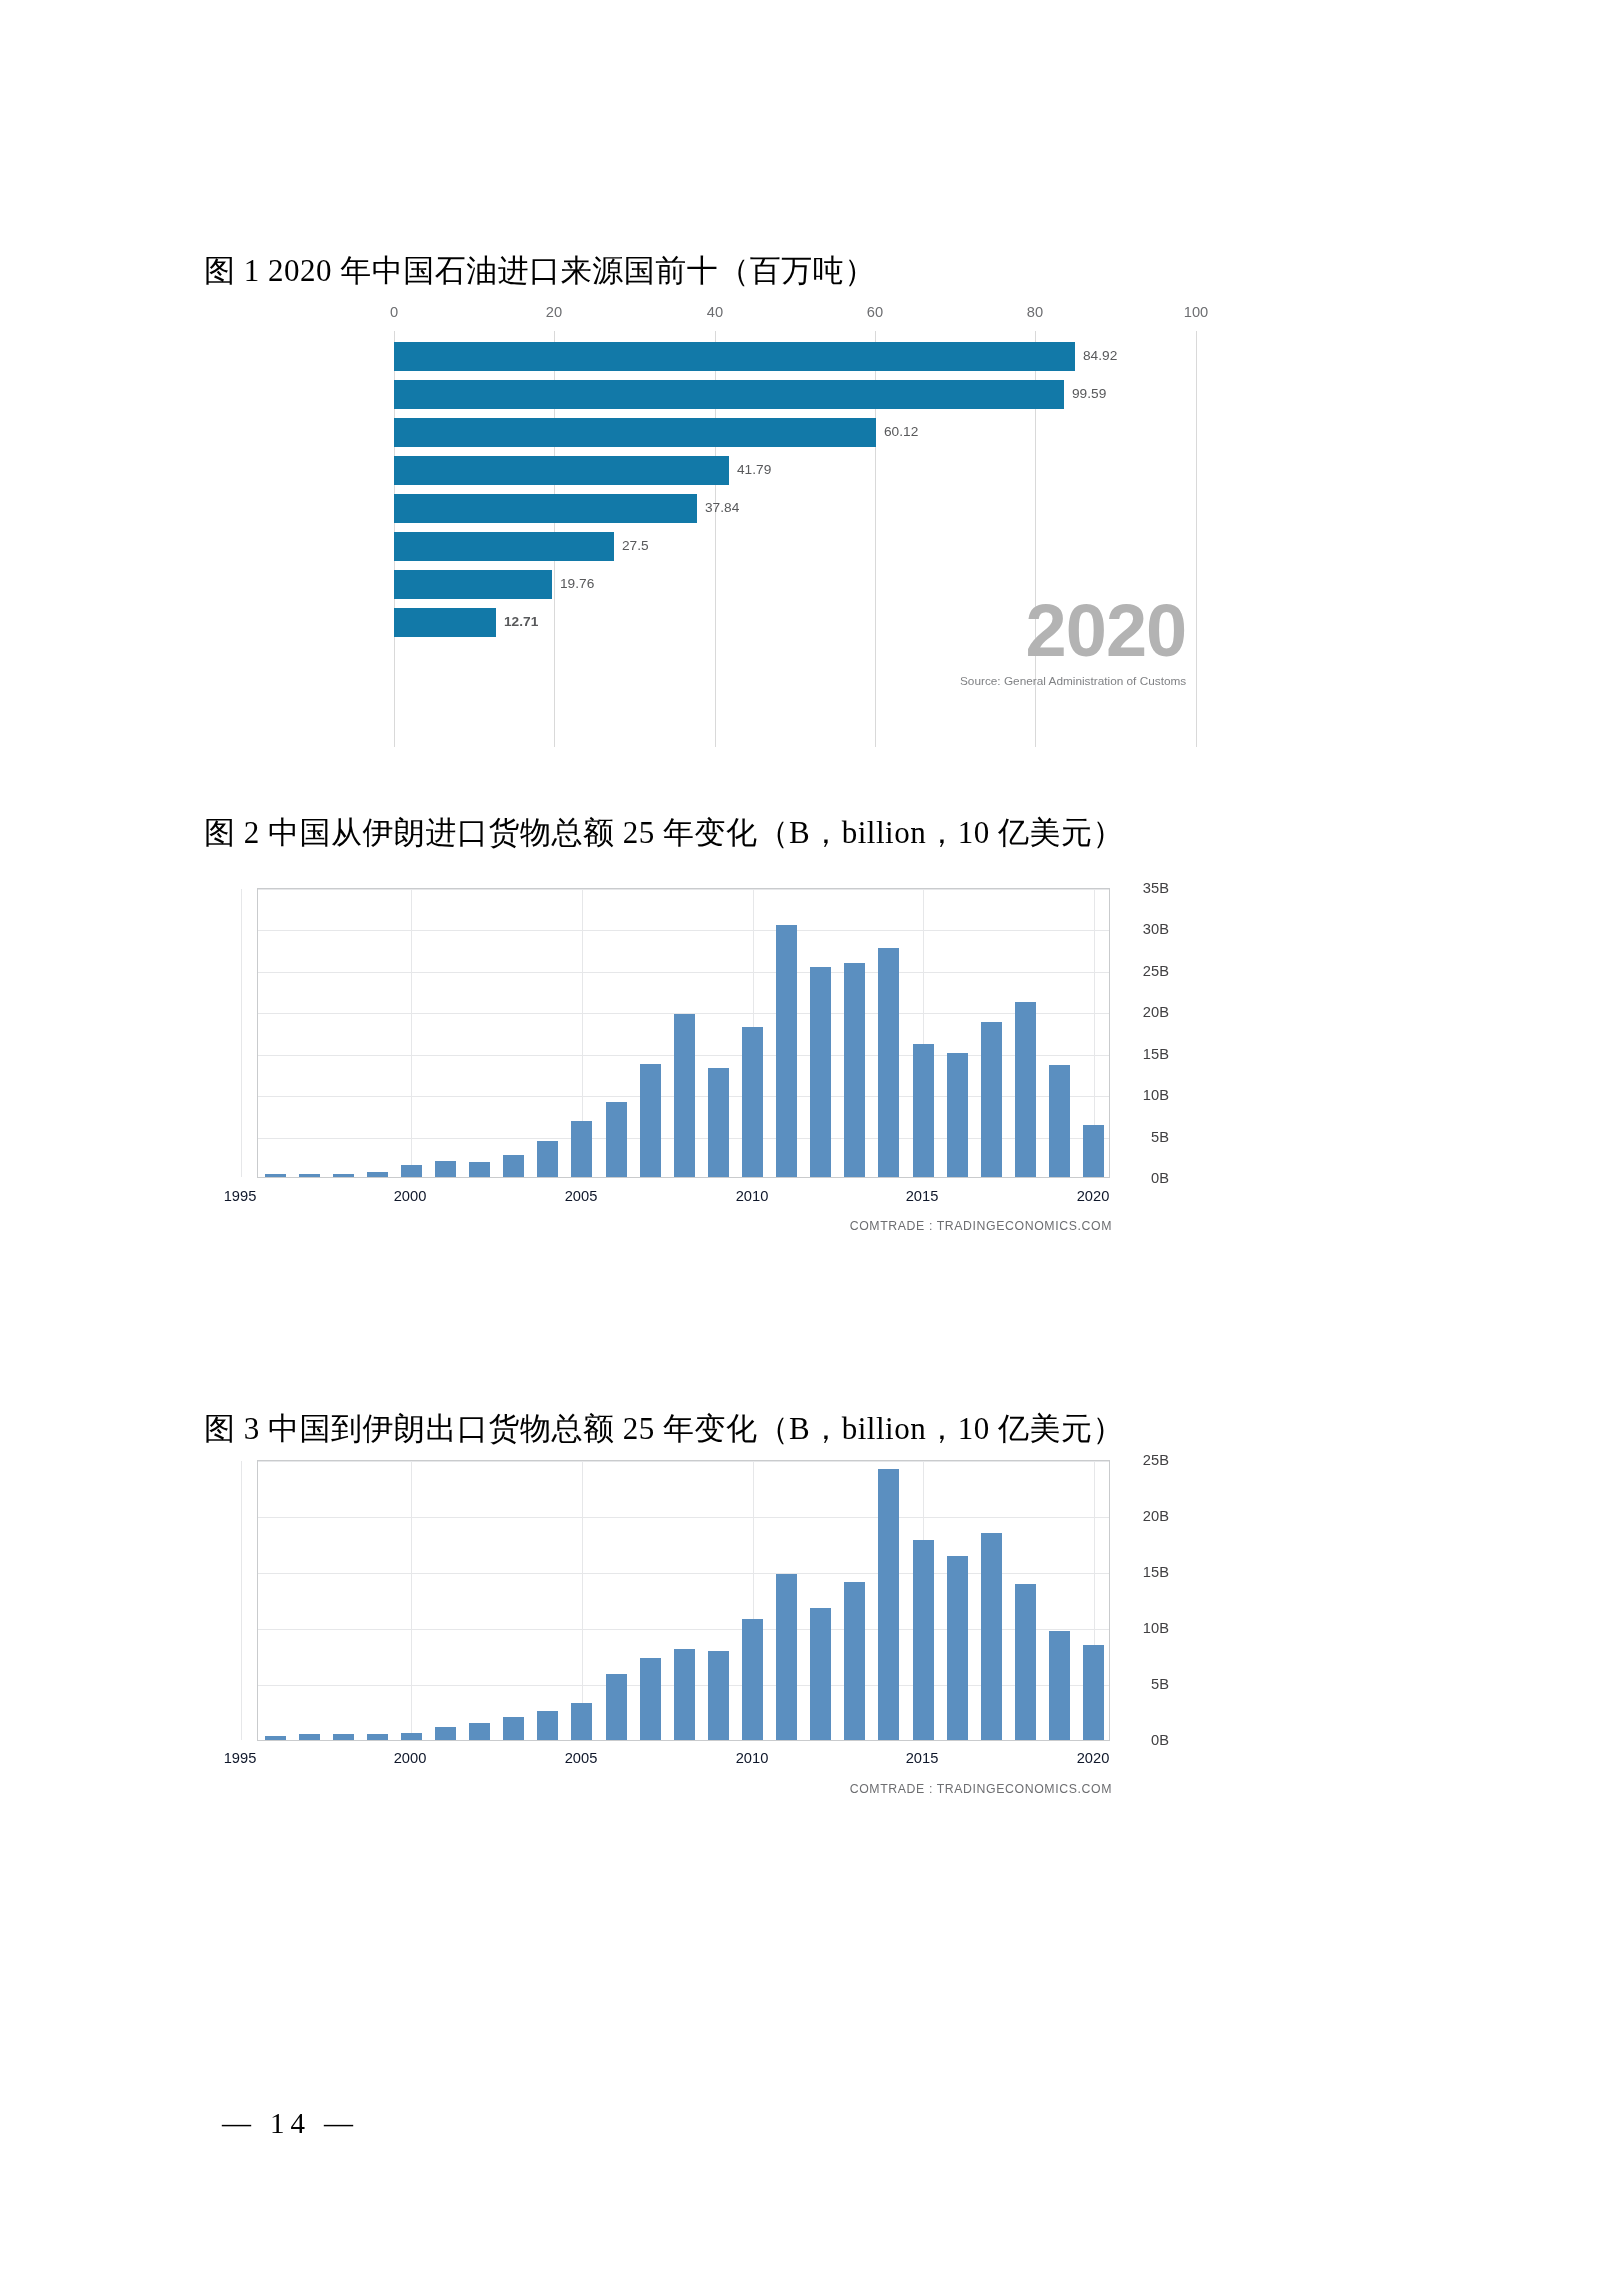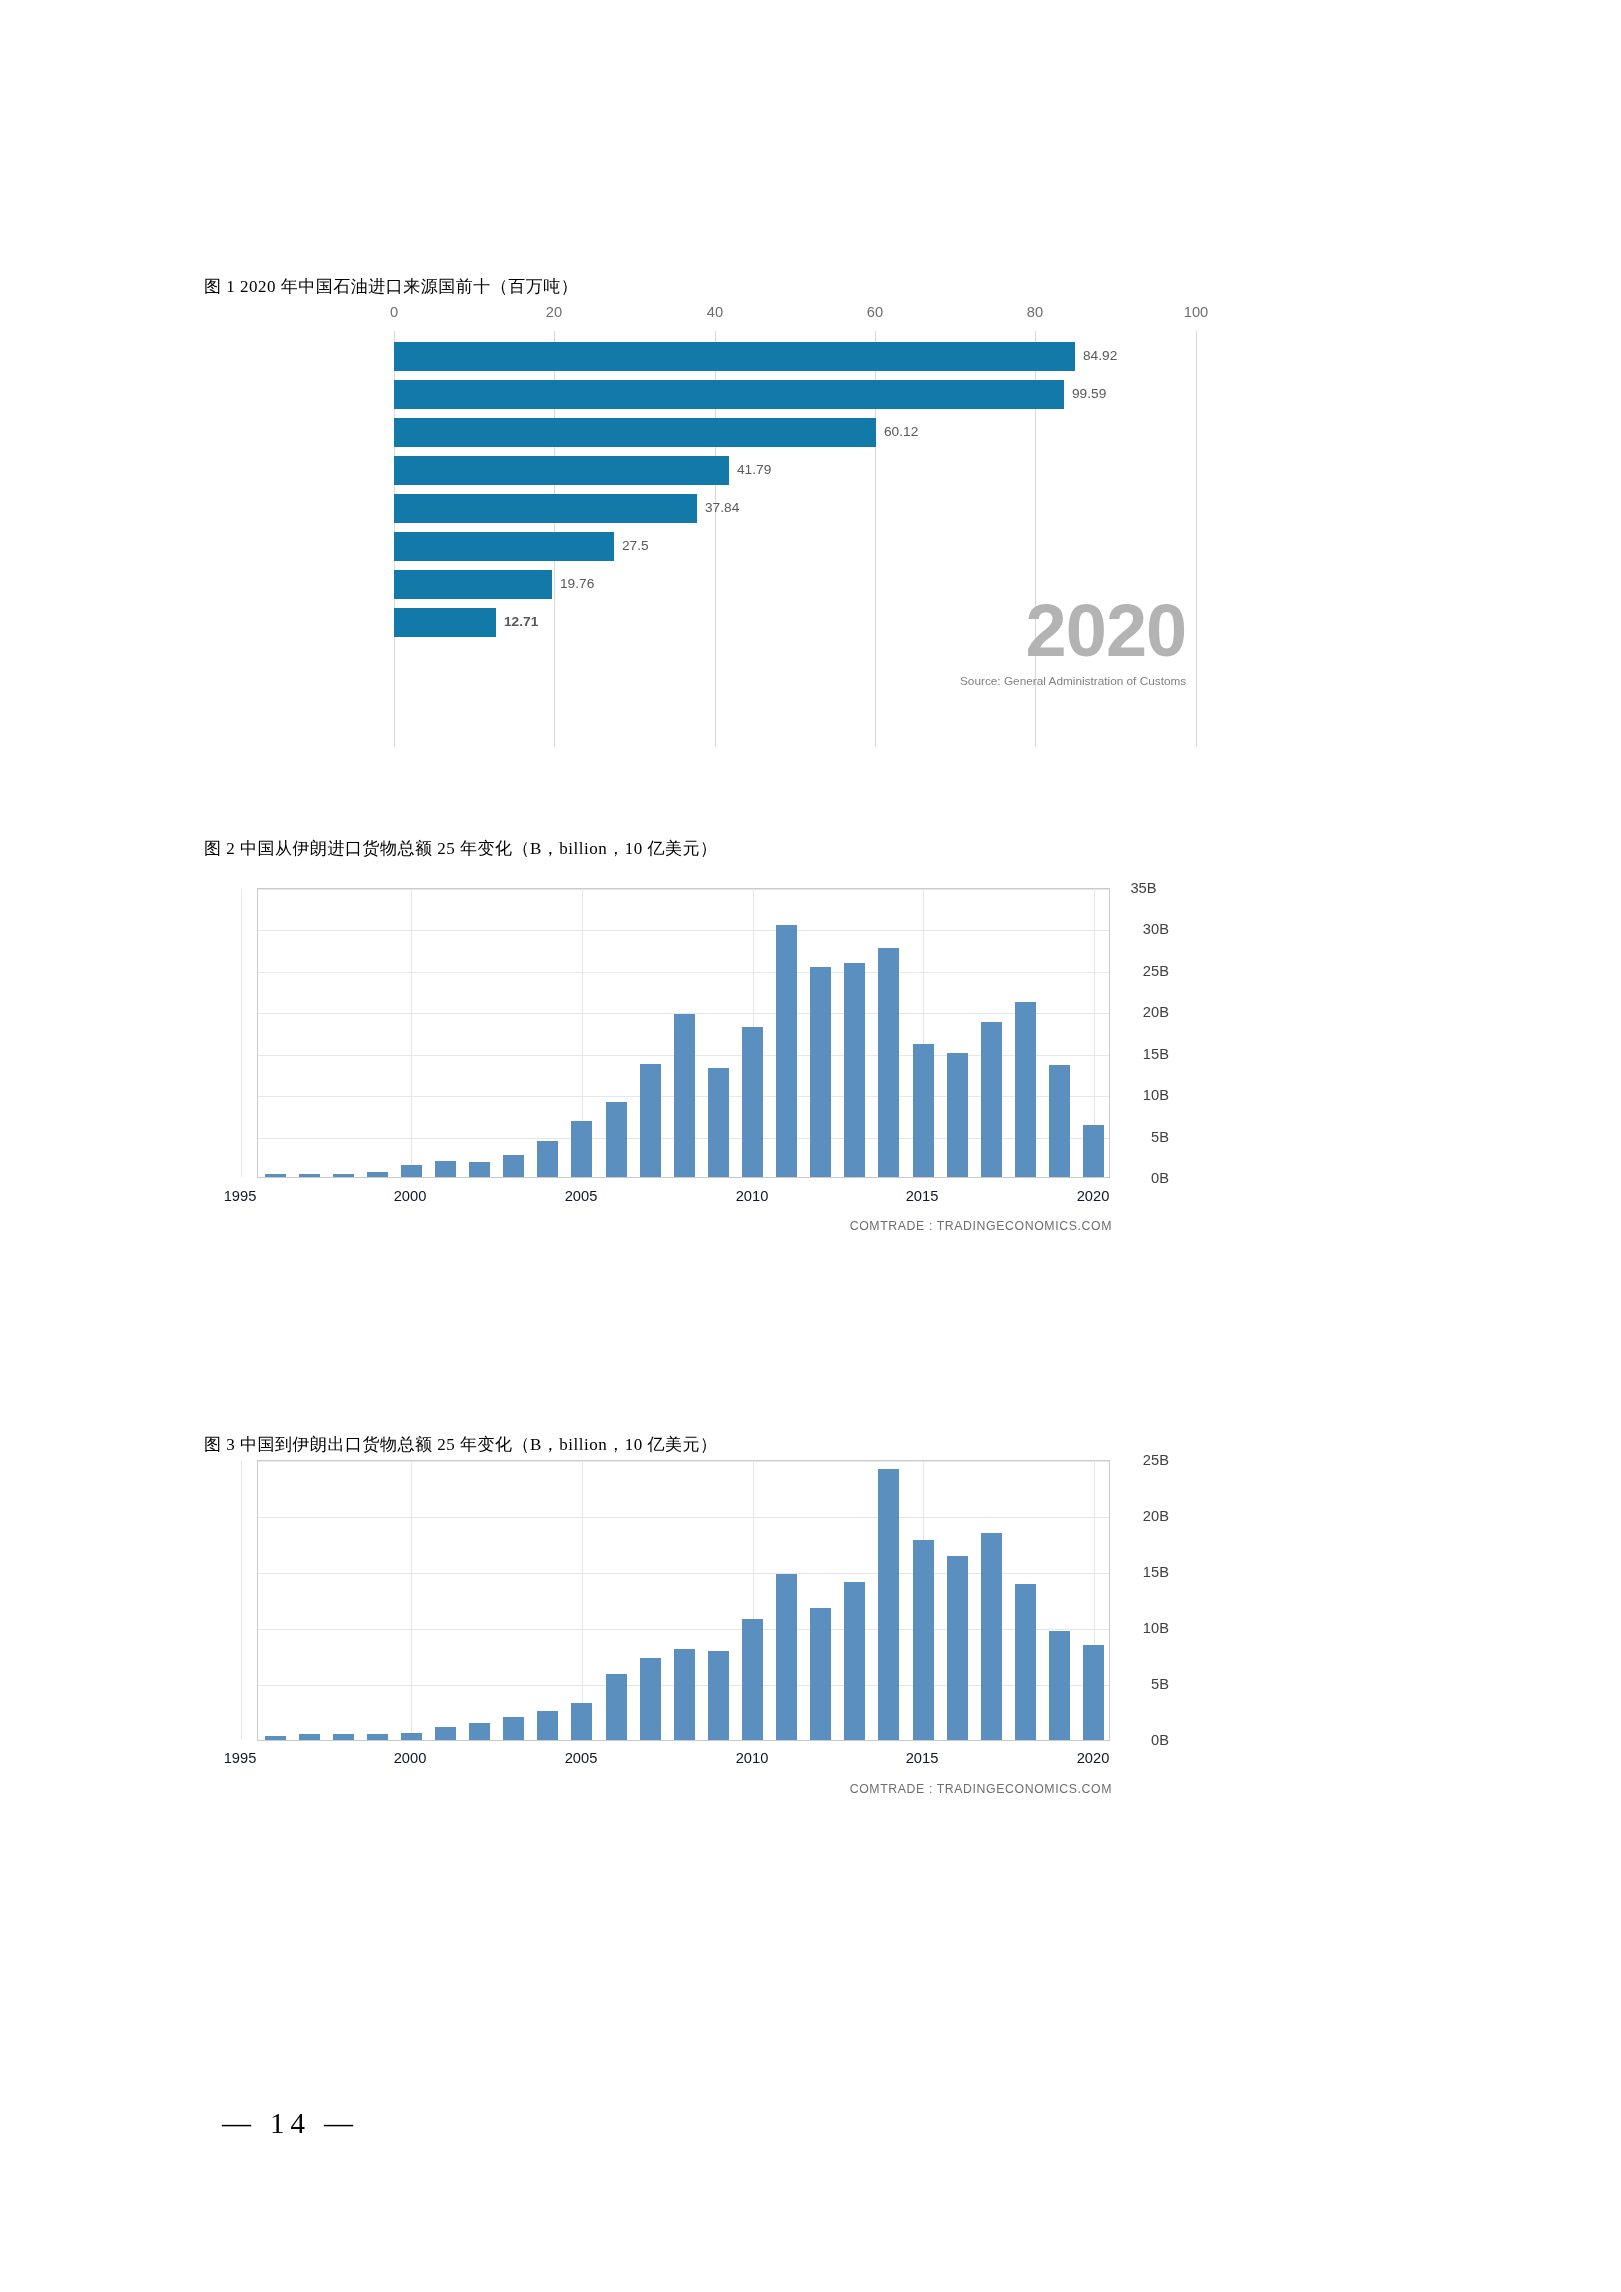"图 1 2020 年中国石油进口来源国前十（百万吨）" .caption { font-size: 17px -> 31px; margin-top: 25px -> none }
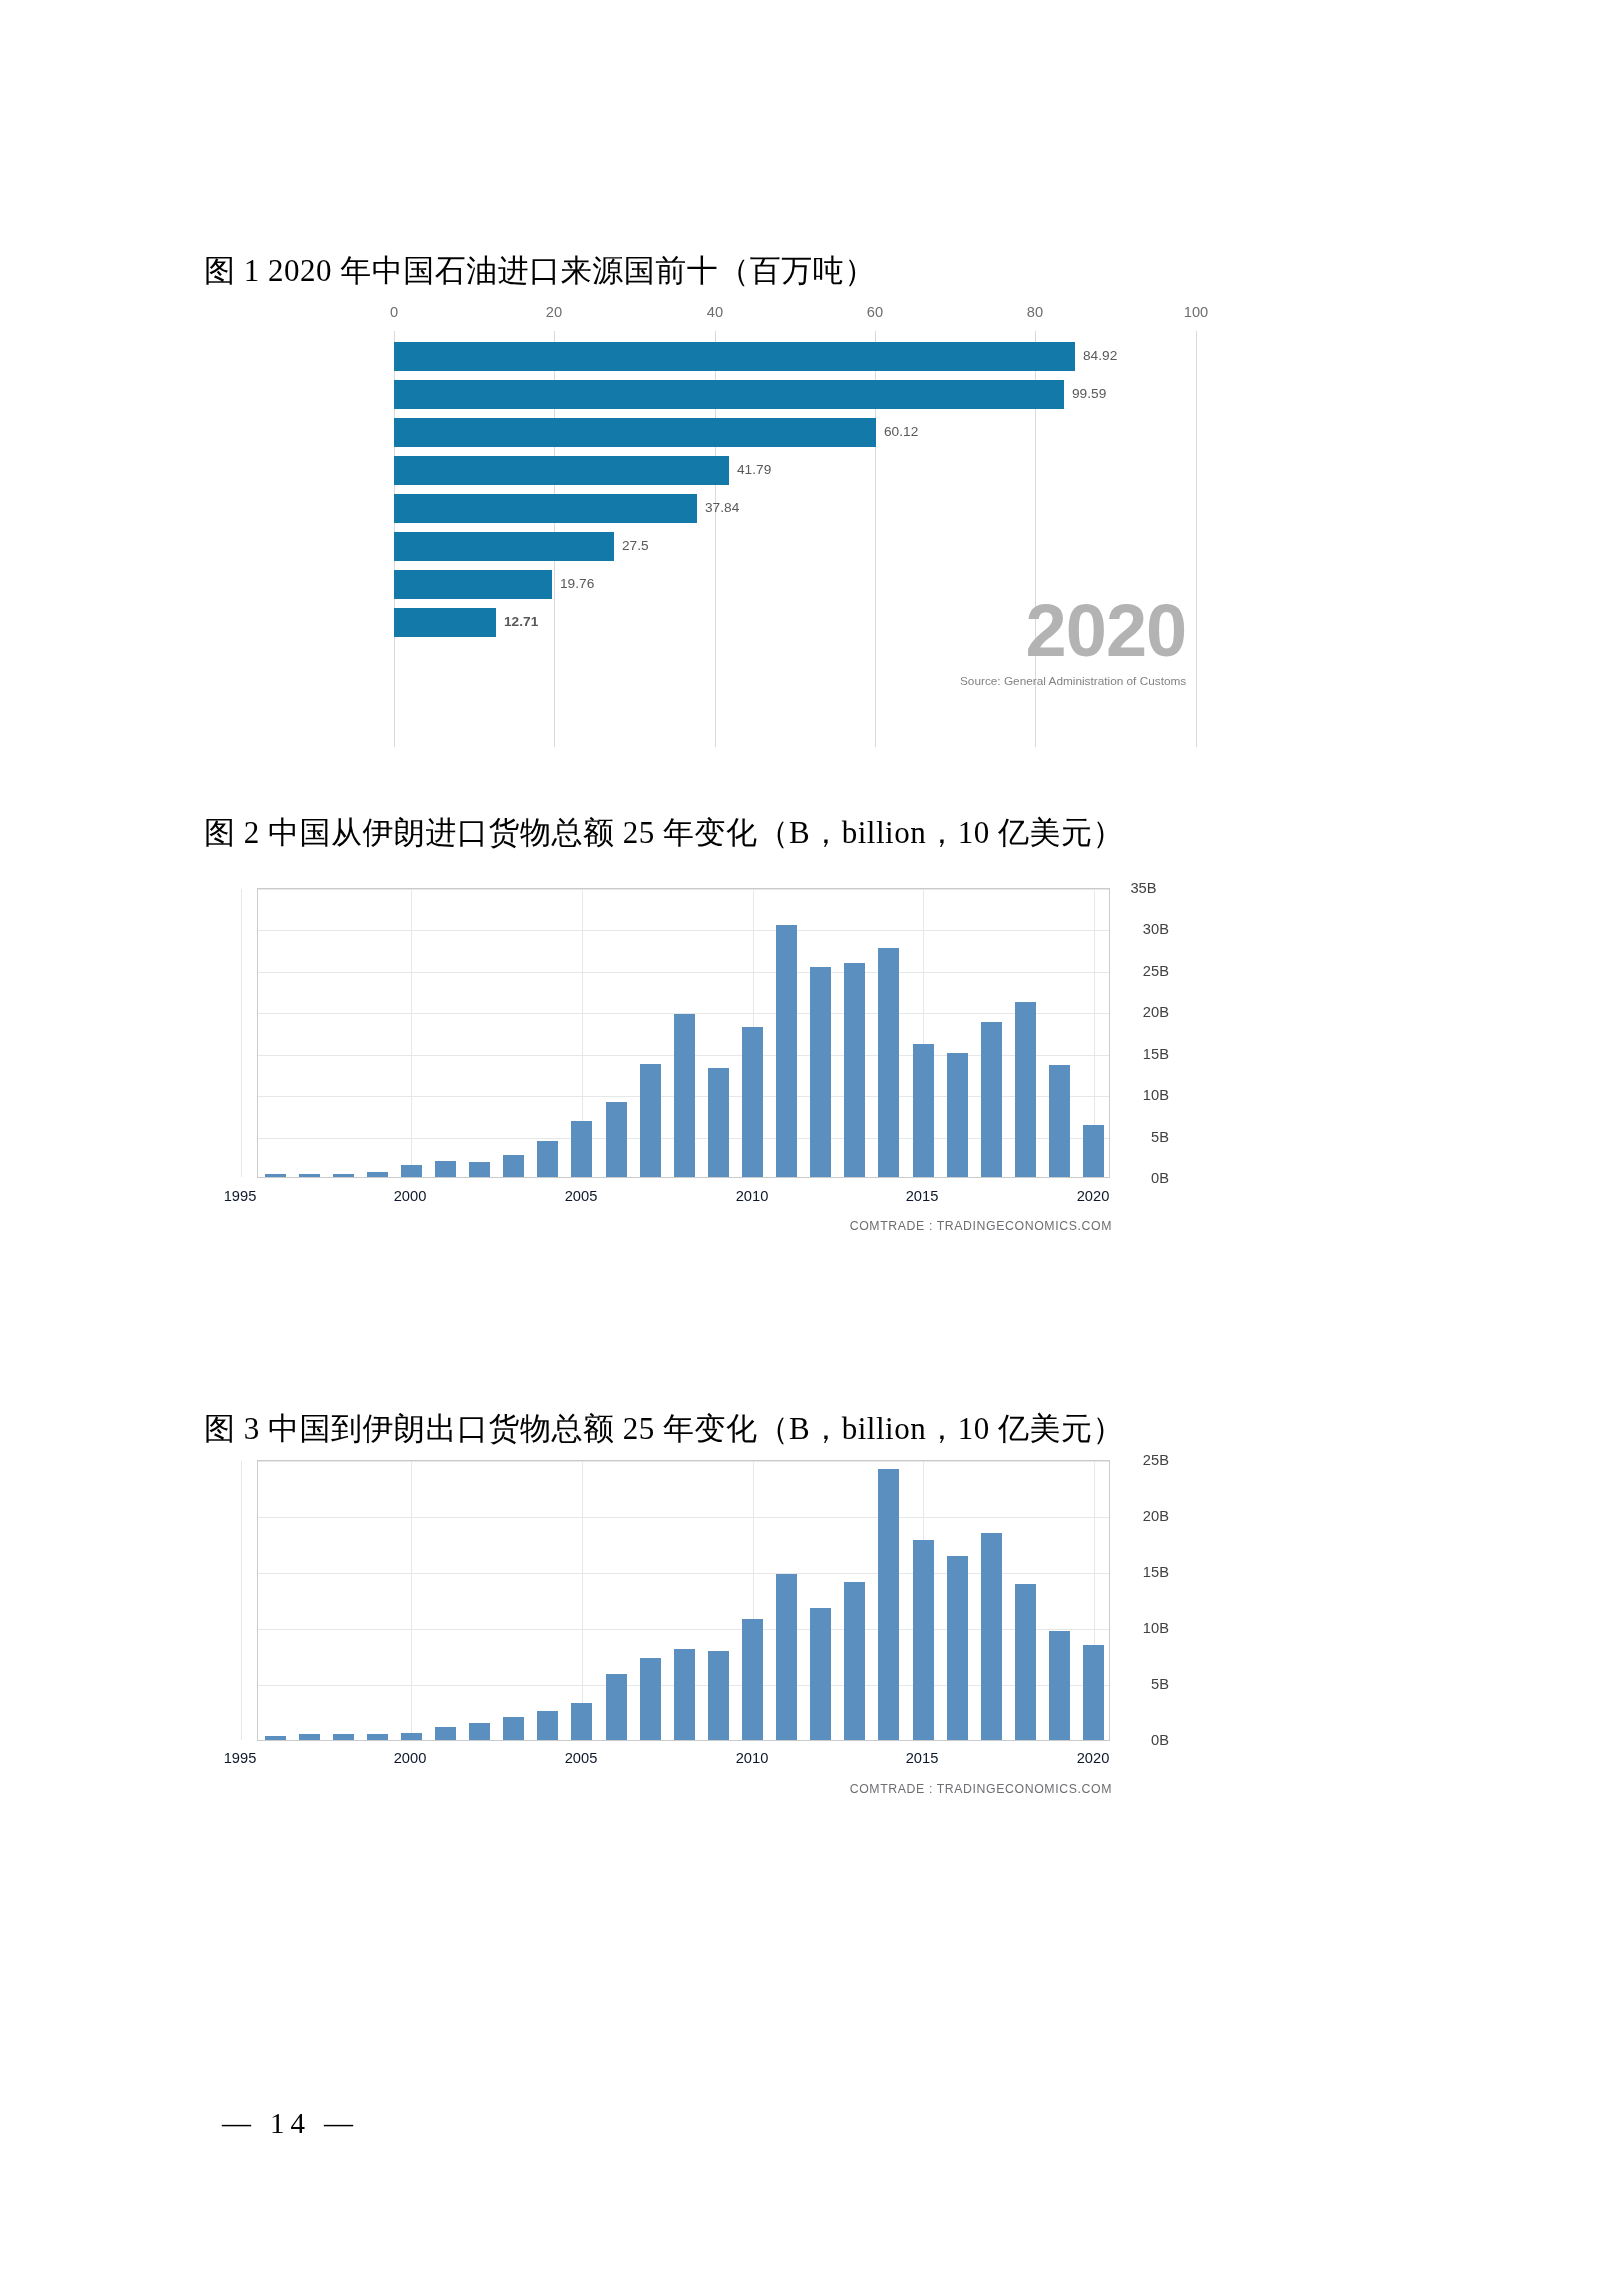"35B" div.ylab { text-align: center -> none }
